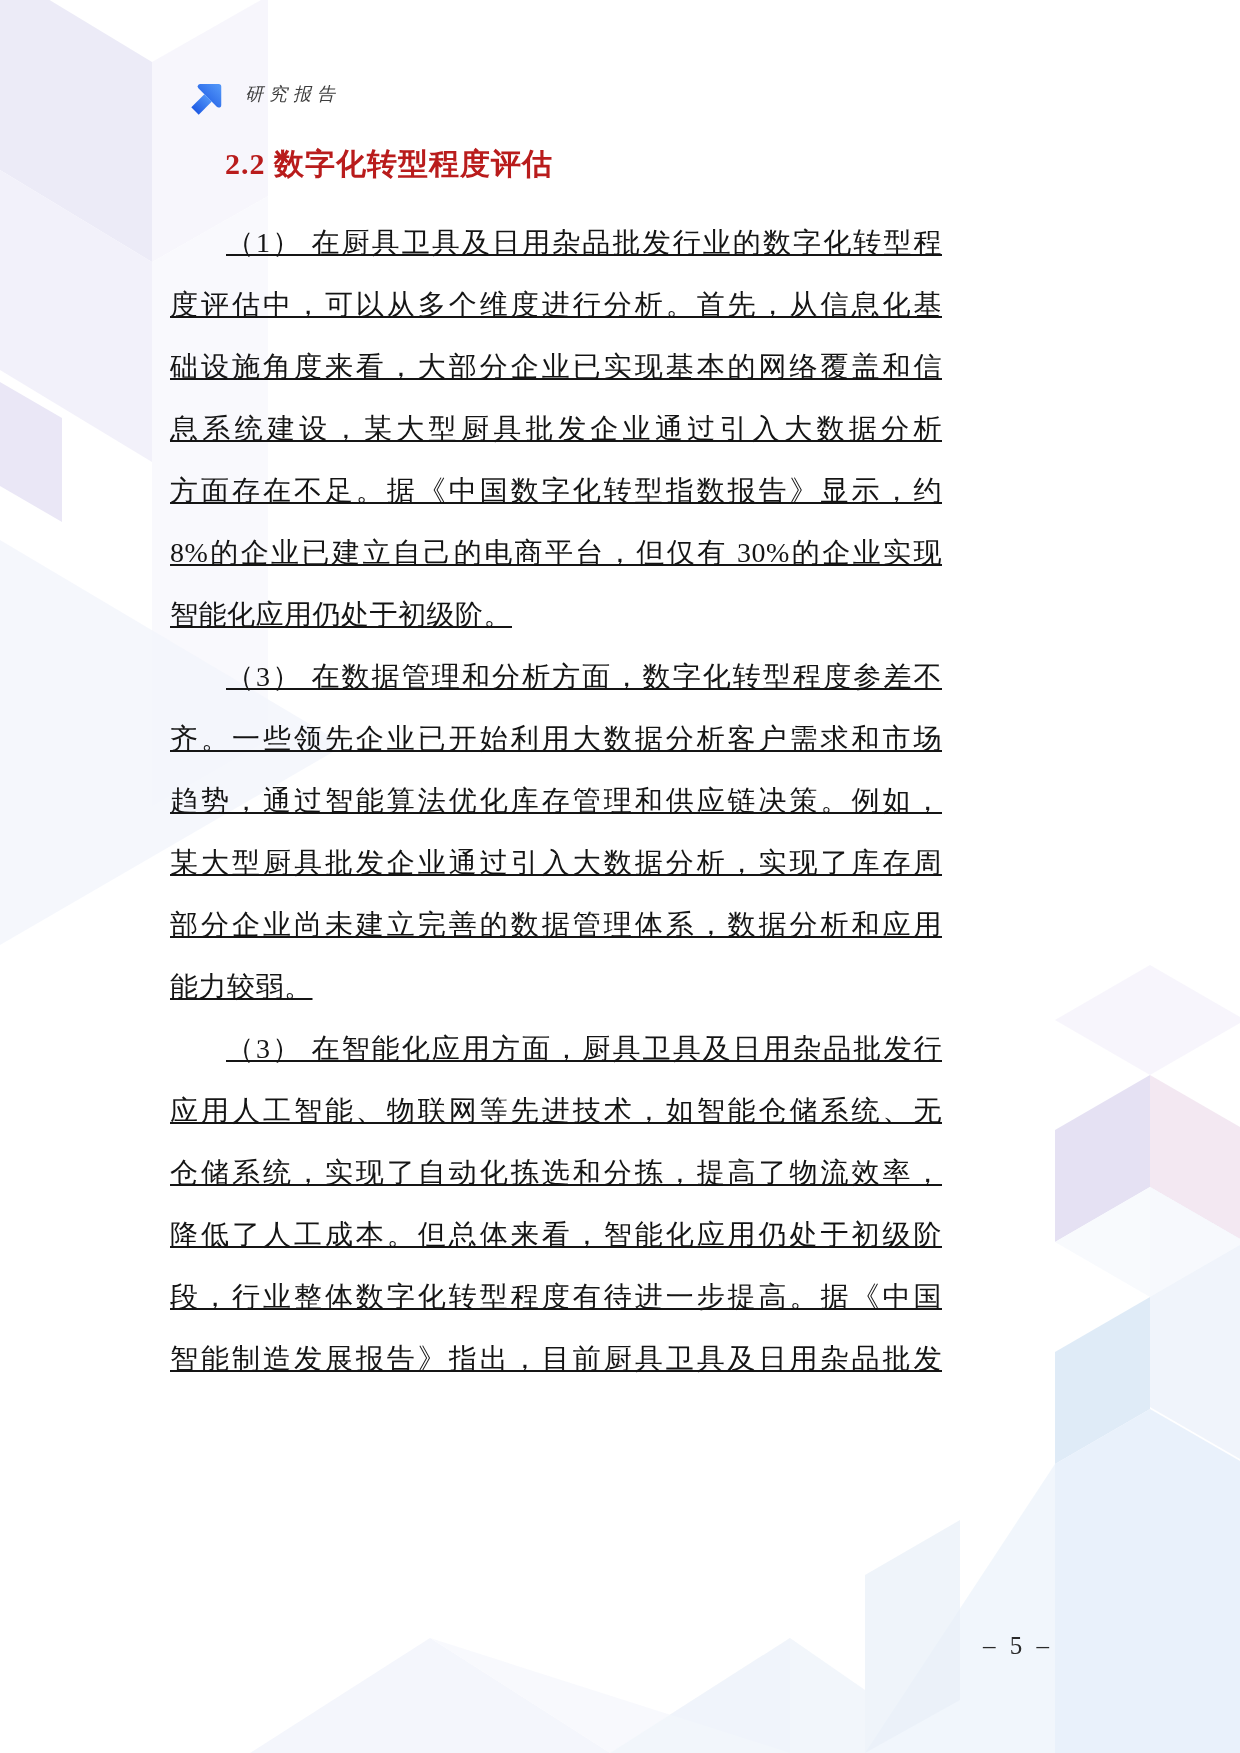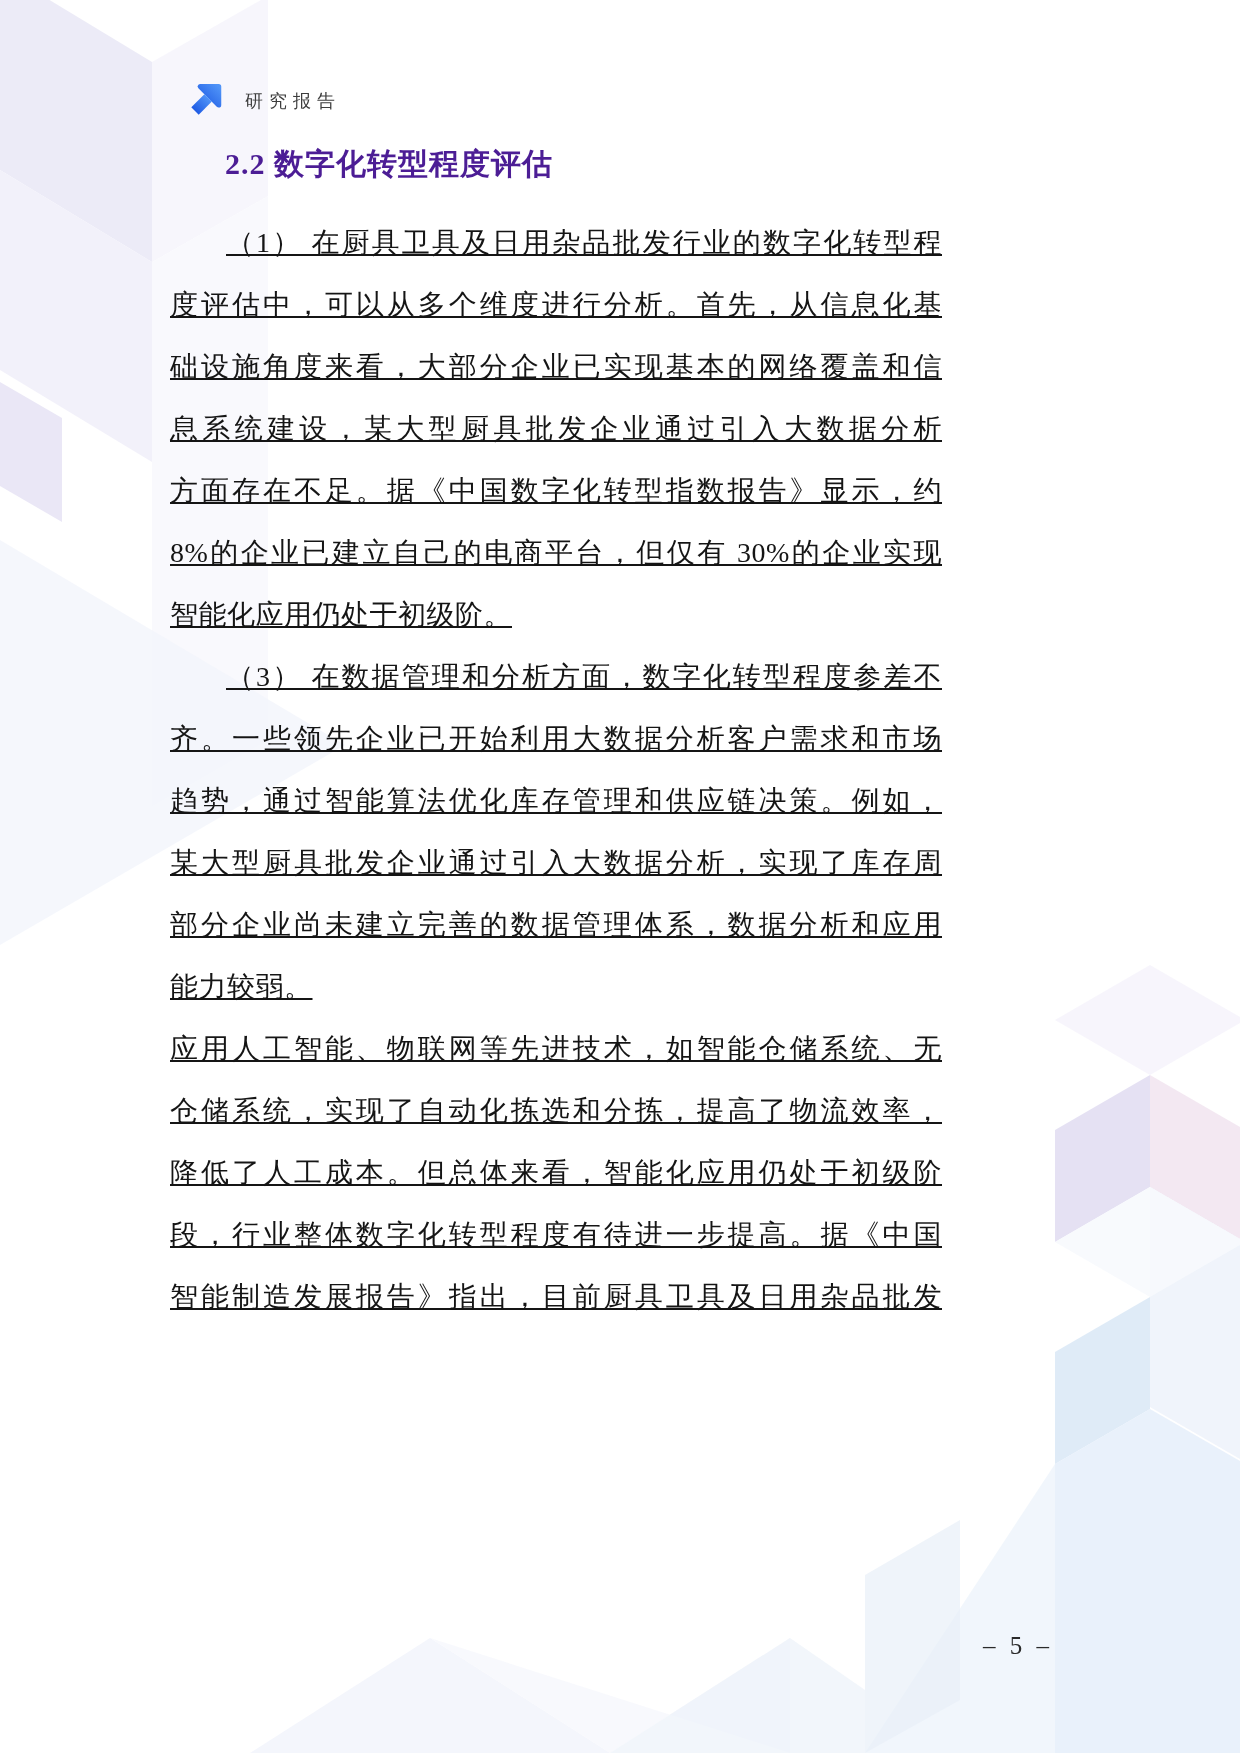"研究报告" .logo-row { align-items: center -> flex-start; font-style: none -> italic }
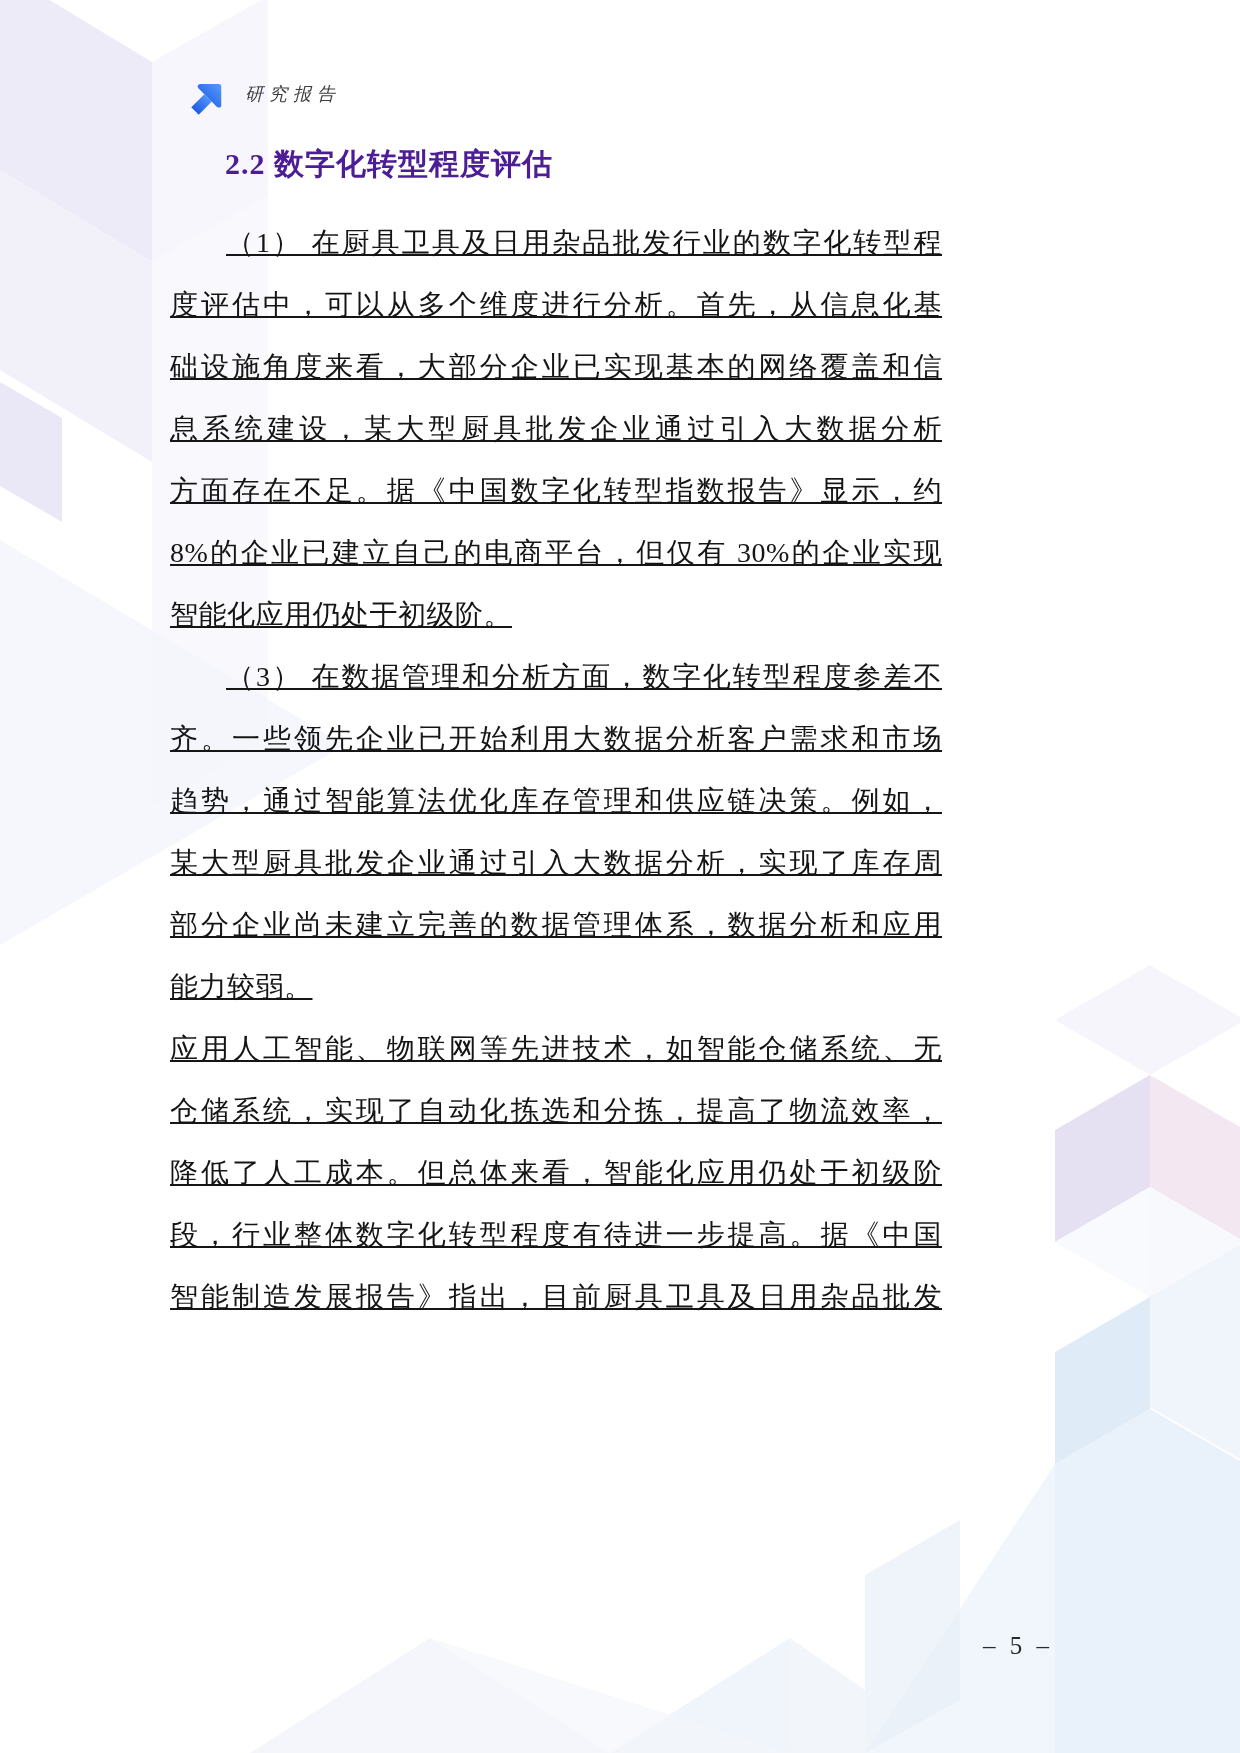"2.2 数字化转型程度评估" .heading { color: #4c1d95 -> #b91c1c }
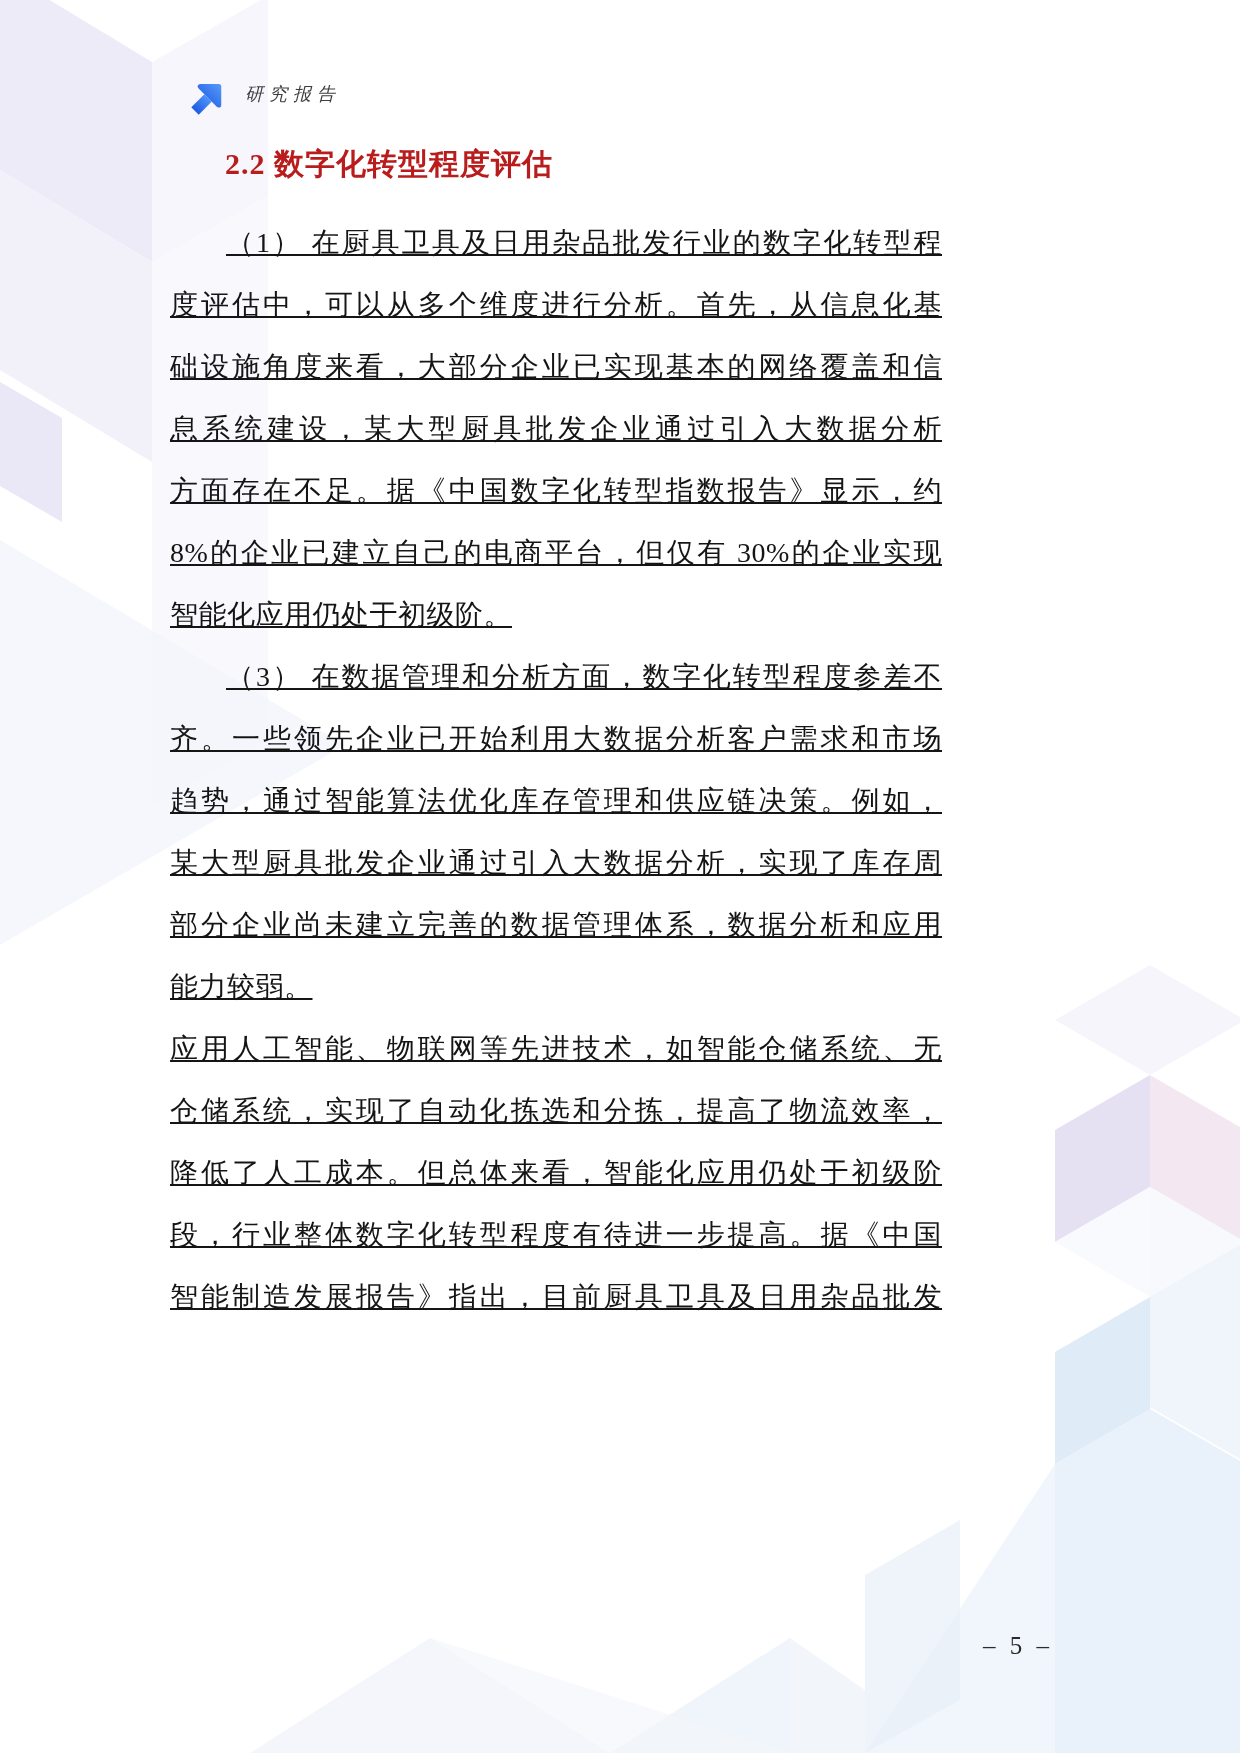"（3） 在智能化应用方面，厨具卫具及日用杂品批发行" div.line { html: none -> <div>（3） 在智能化应用方面，厨具卫具及日用杂品批发行</div> }
